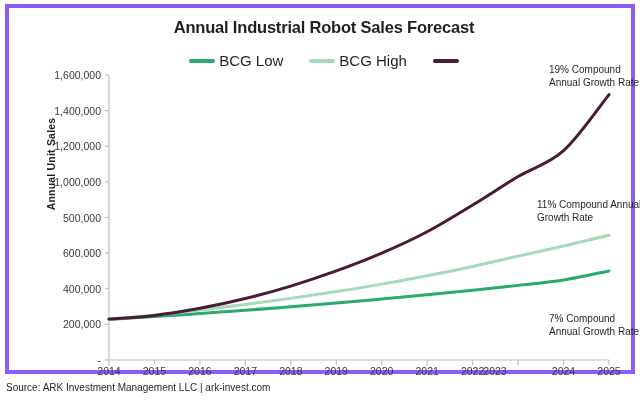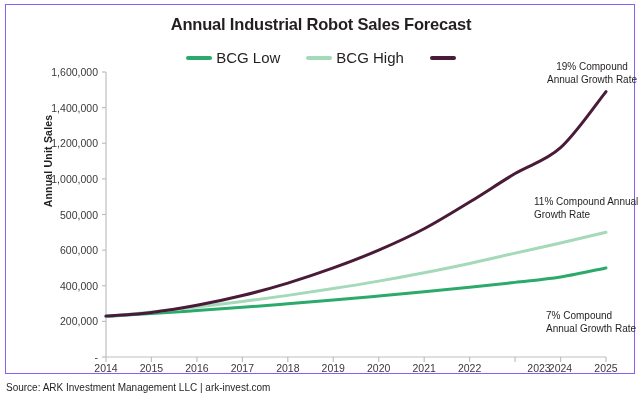"Annual Industrial Robot Sales Forecast" #chart-panel { border: 1px solid #8b5cf6 -> 4px solid #8b5cf6 }
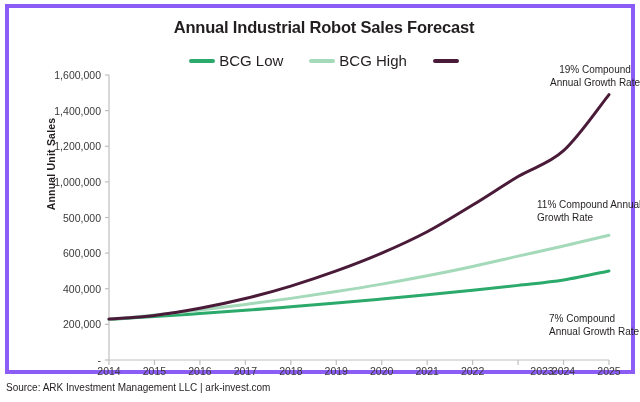"19% Compound Annual Growth Rate" #annotation-ark { text-align: center -> none }
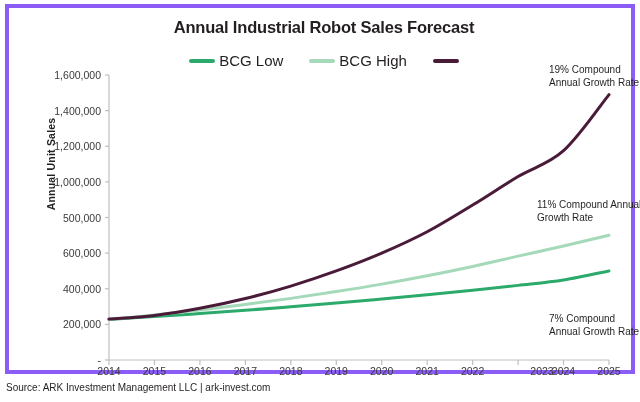"2023" div.xtick-label { left: 433px -> 386px }
